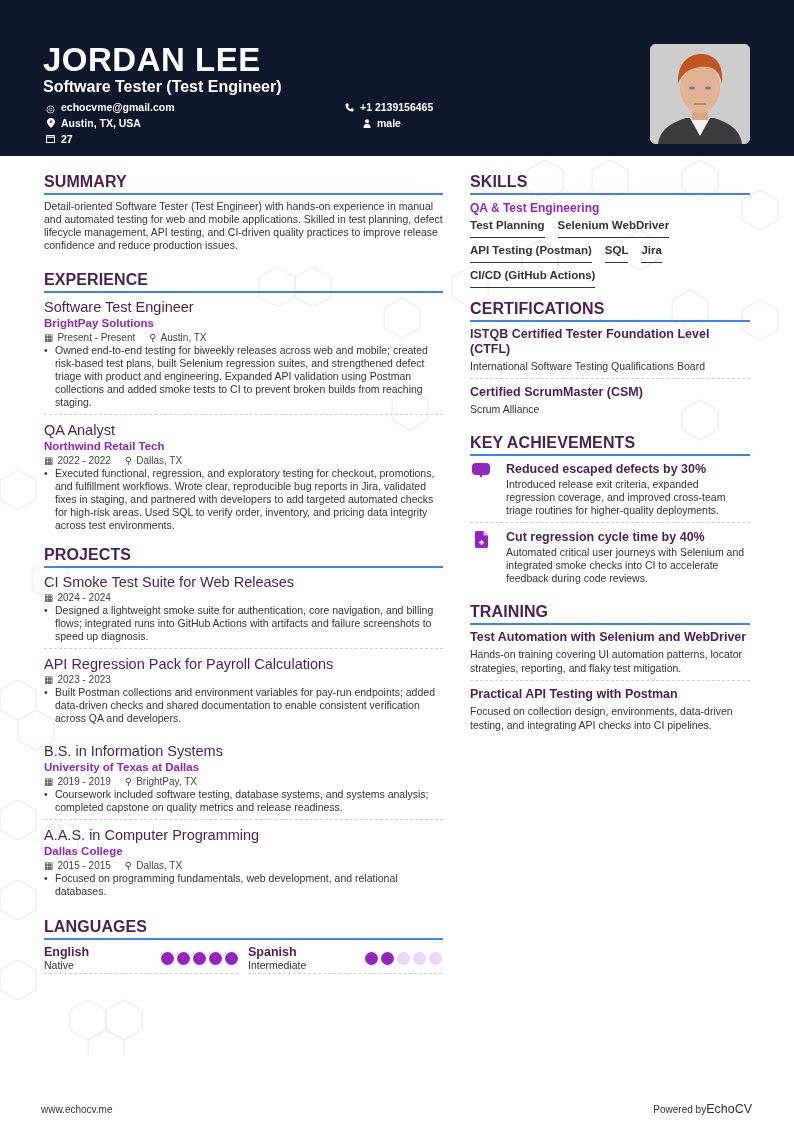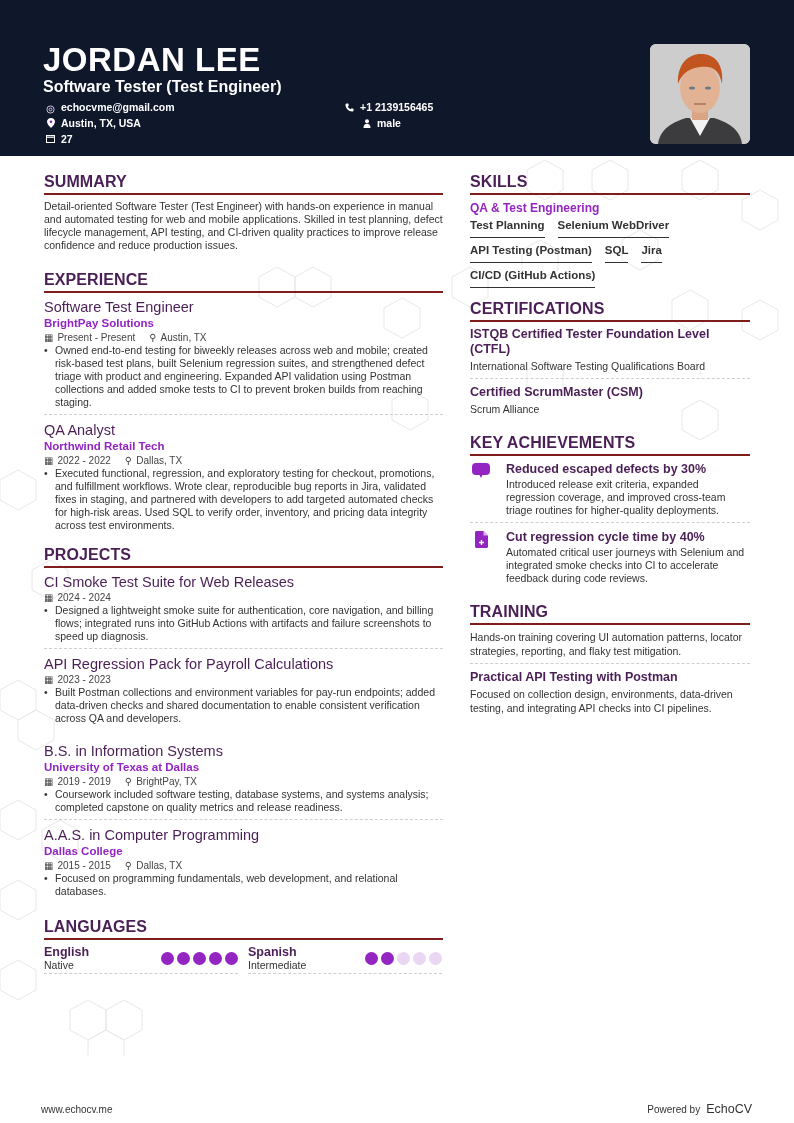"SUMMARY" .sec-title { border-bottom: 2px solid #7f1d1d -> 2px solid #3b82f6 }
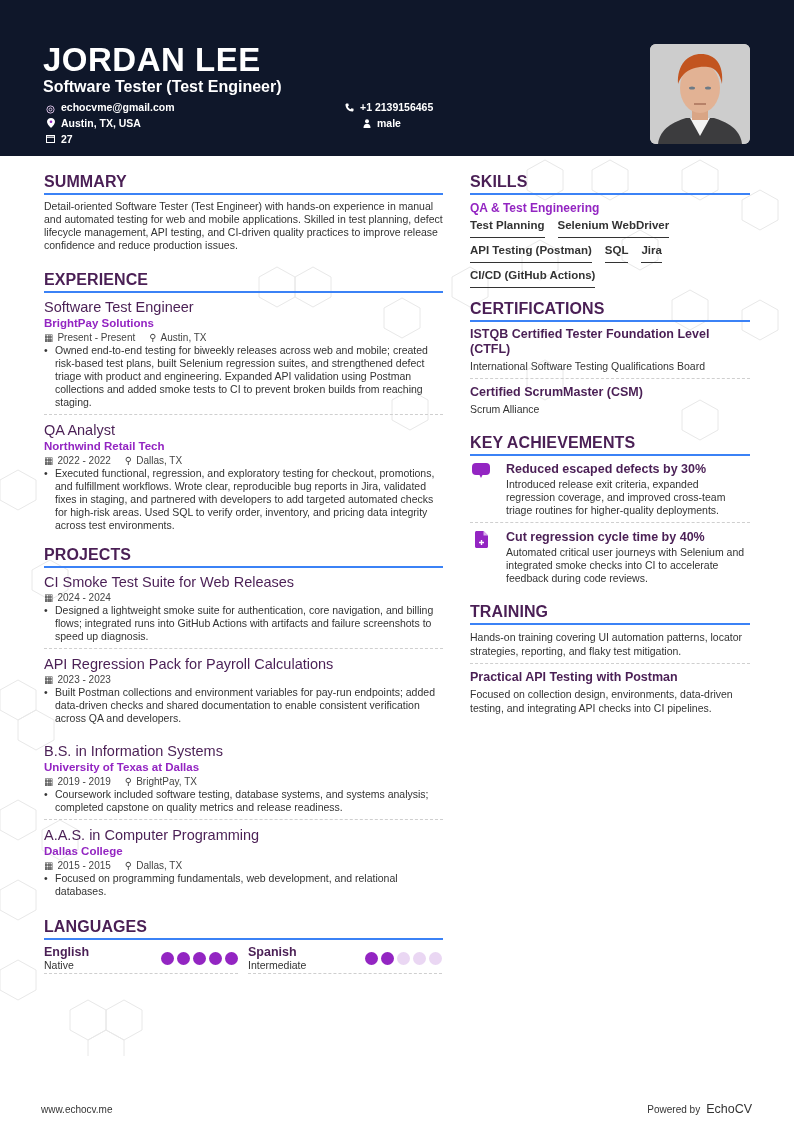"Test Automation with Selenium and" div.cert-name { html: none -> <div>Test Automation with Selenium and WebDriver</div> }
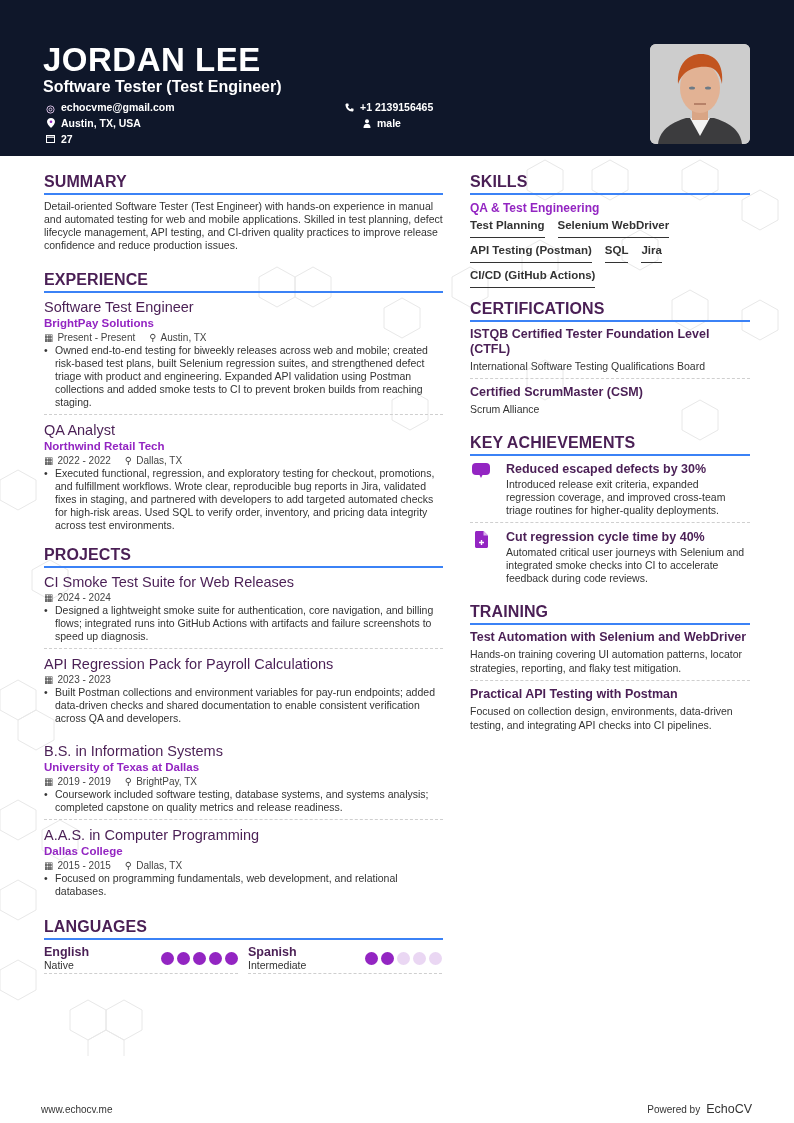"Powered by" .footer-right { gap: 6px -> 0 }
